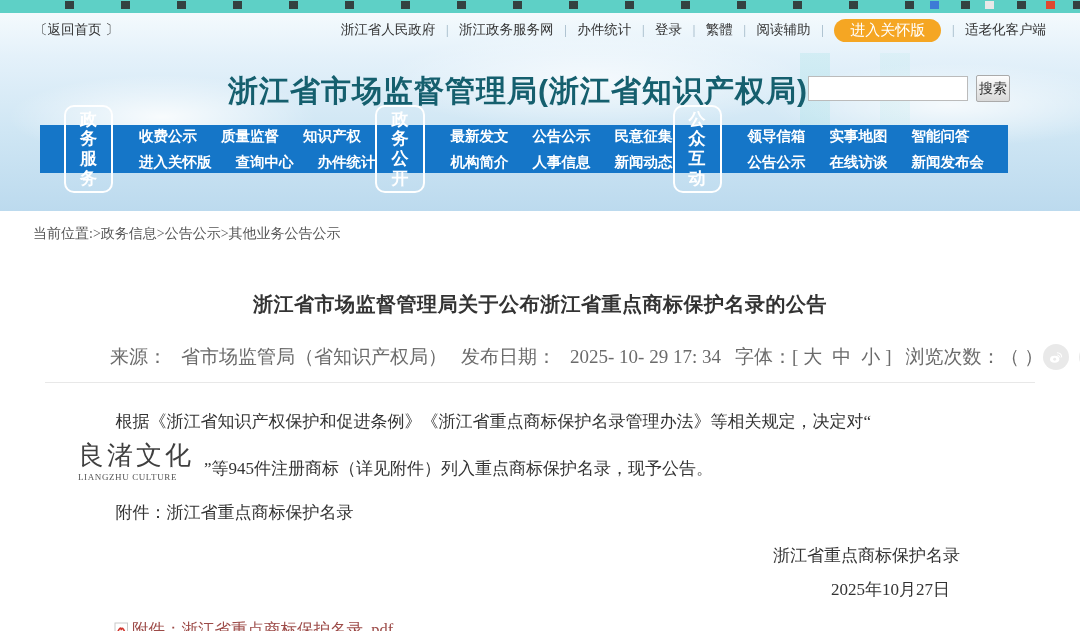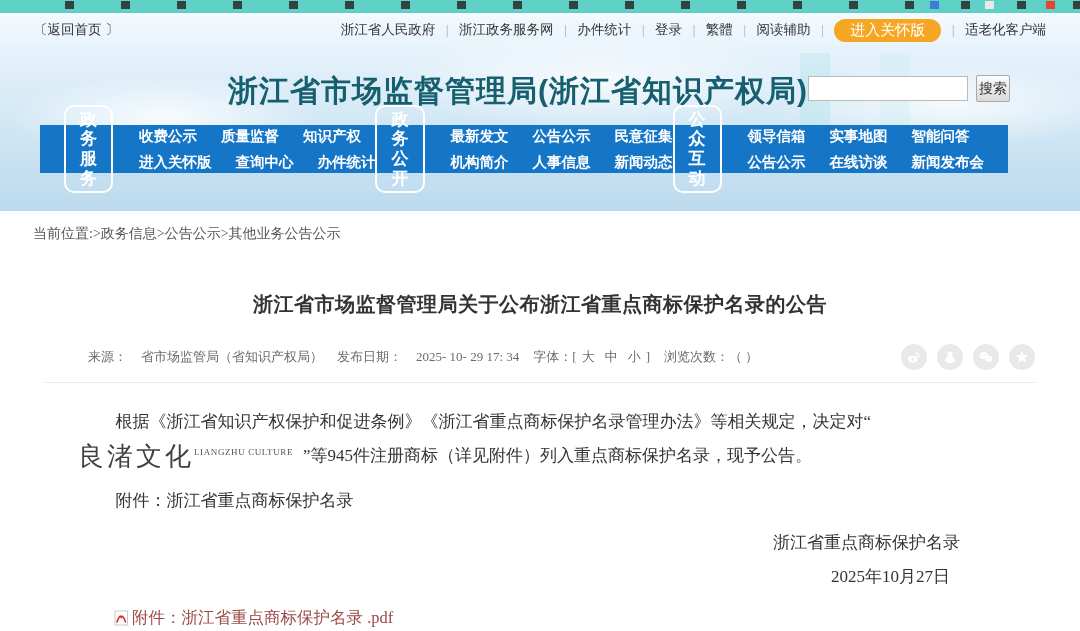"来源：" .meta-text { font-size: 13px -> 19px; margin-left: none -> 22px }
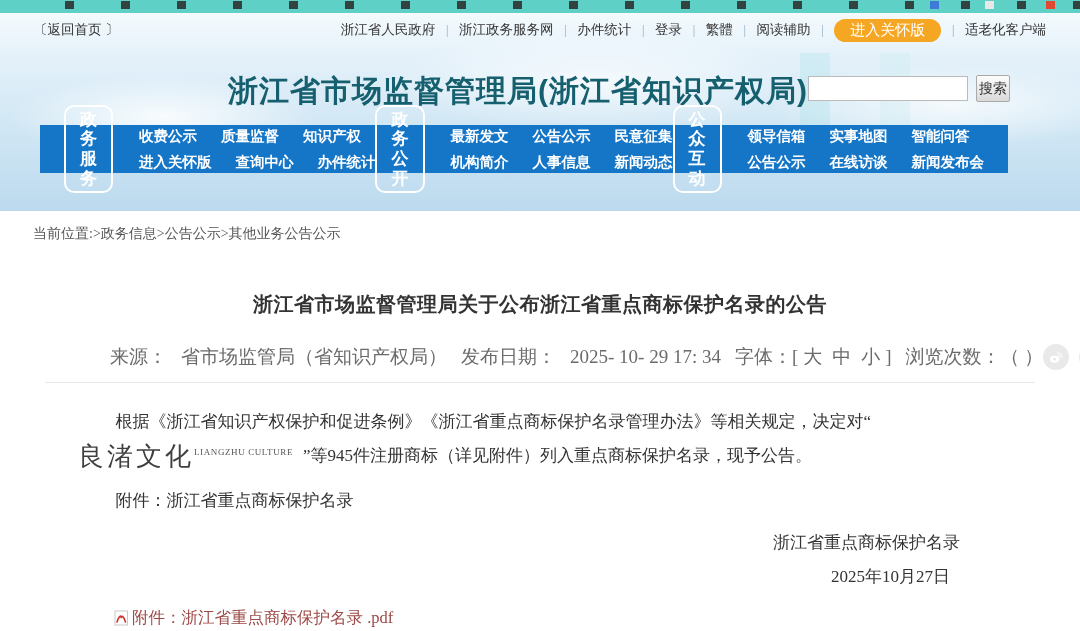"良渚文化" .trademark { flex-direction: row -> column }
